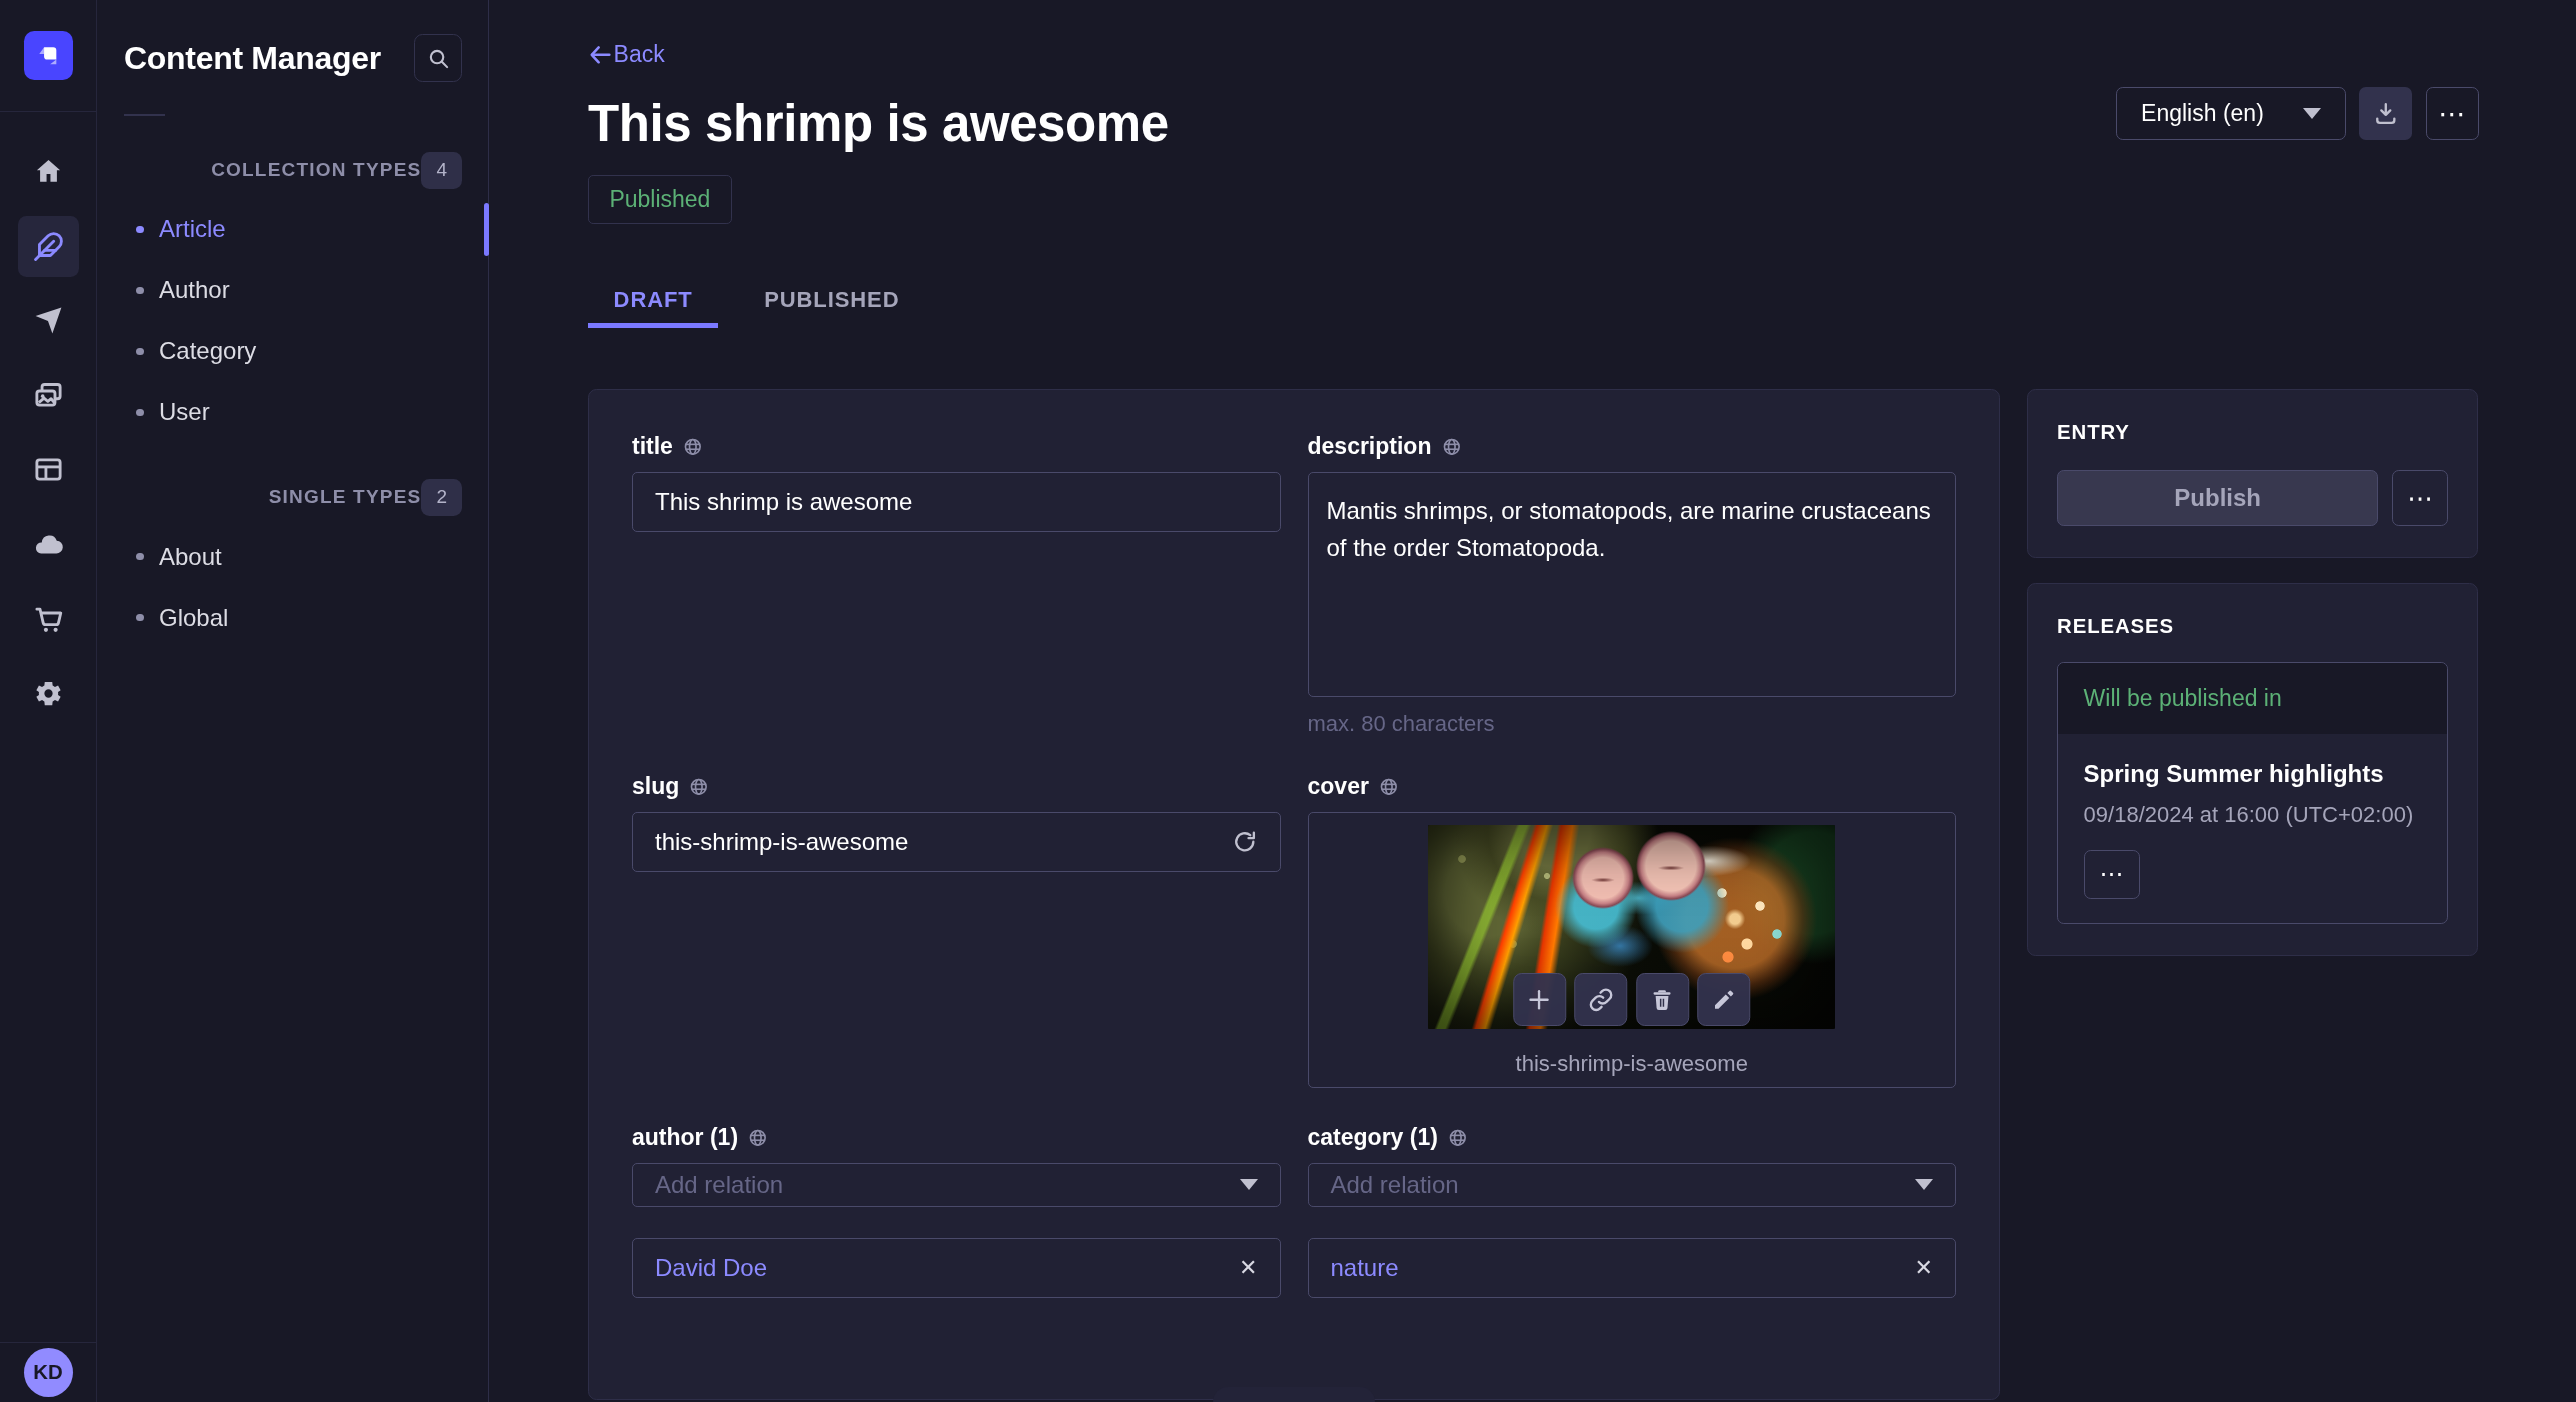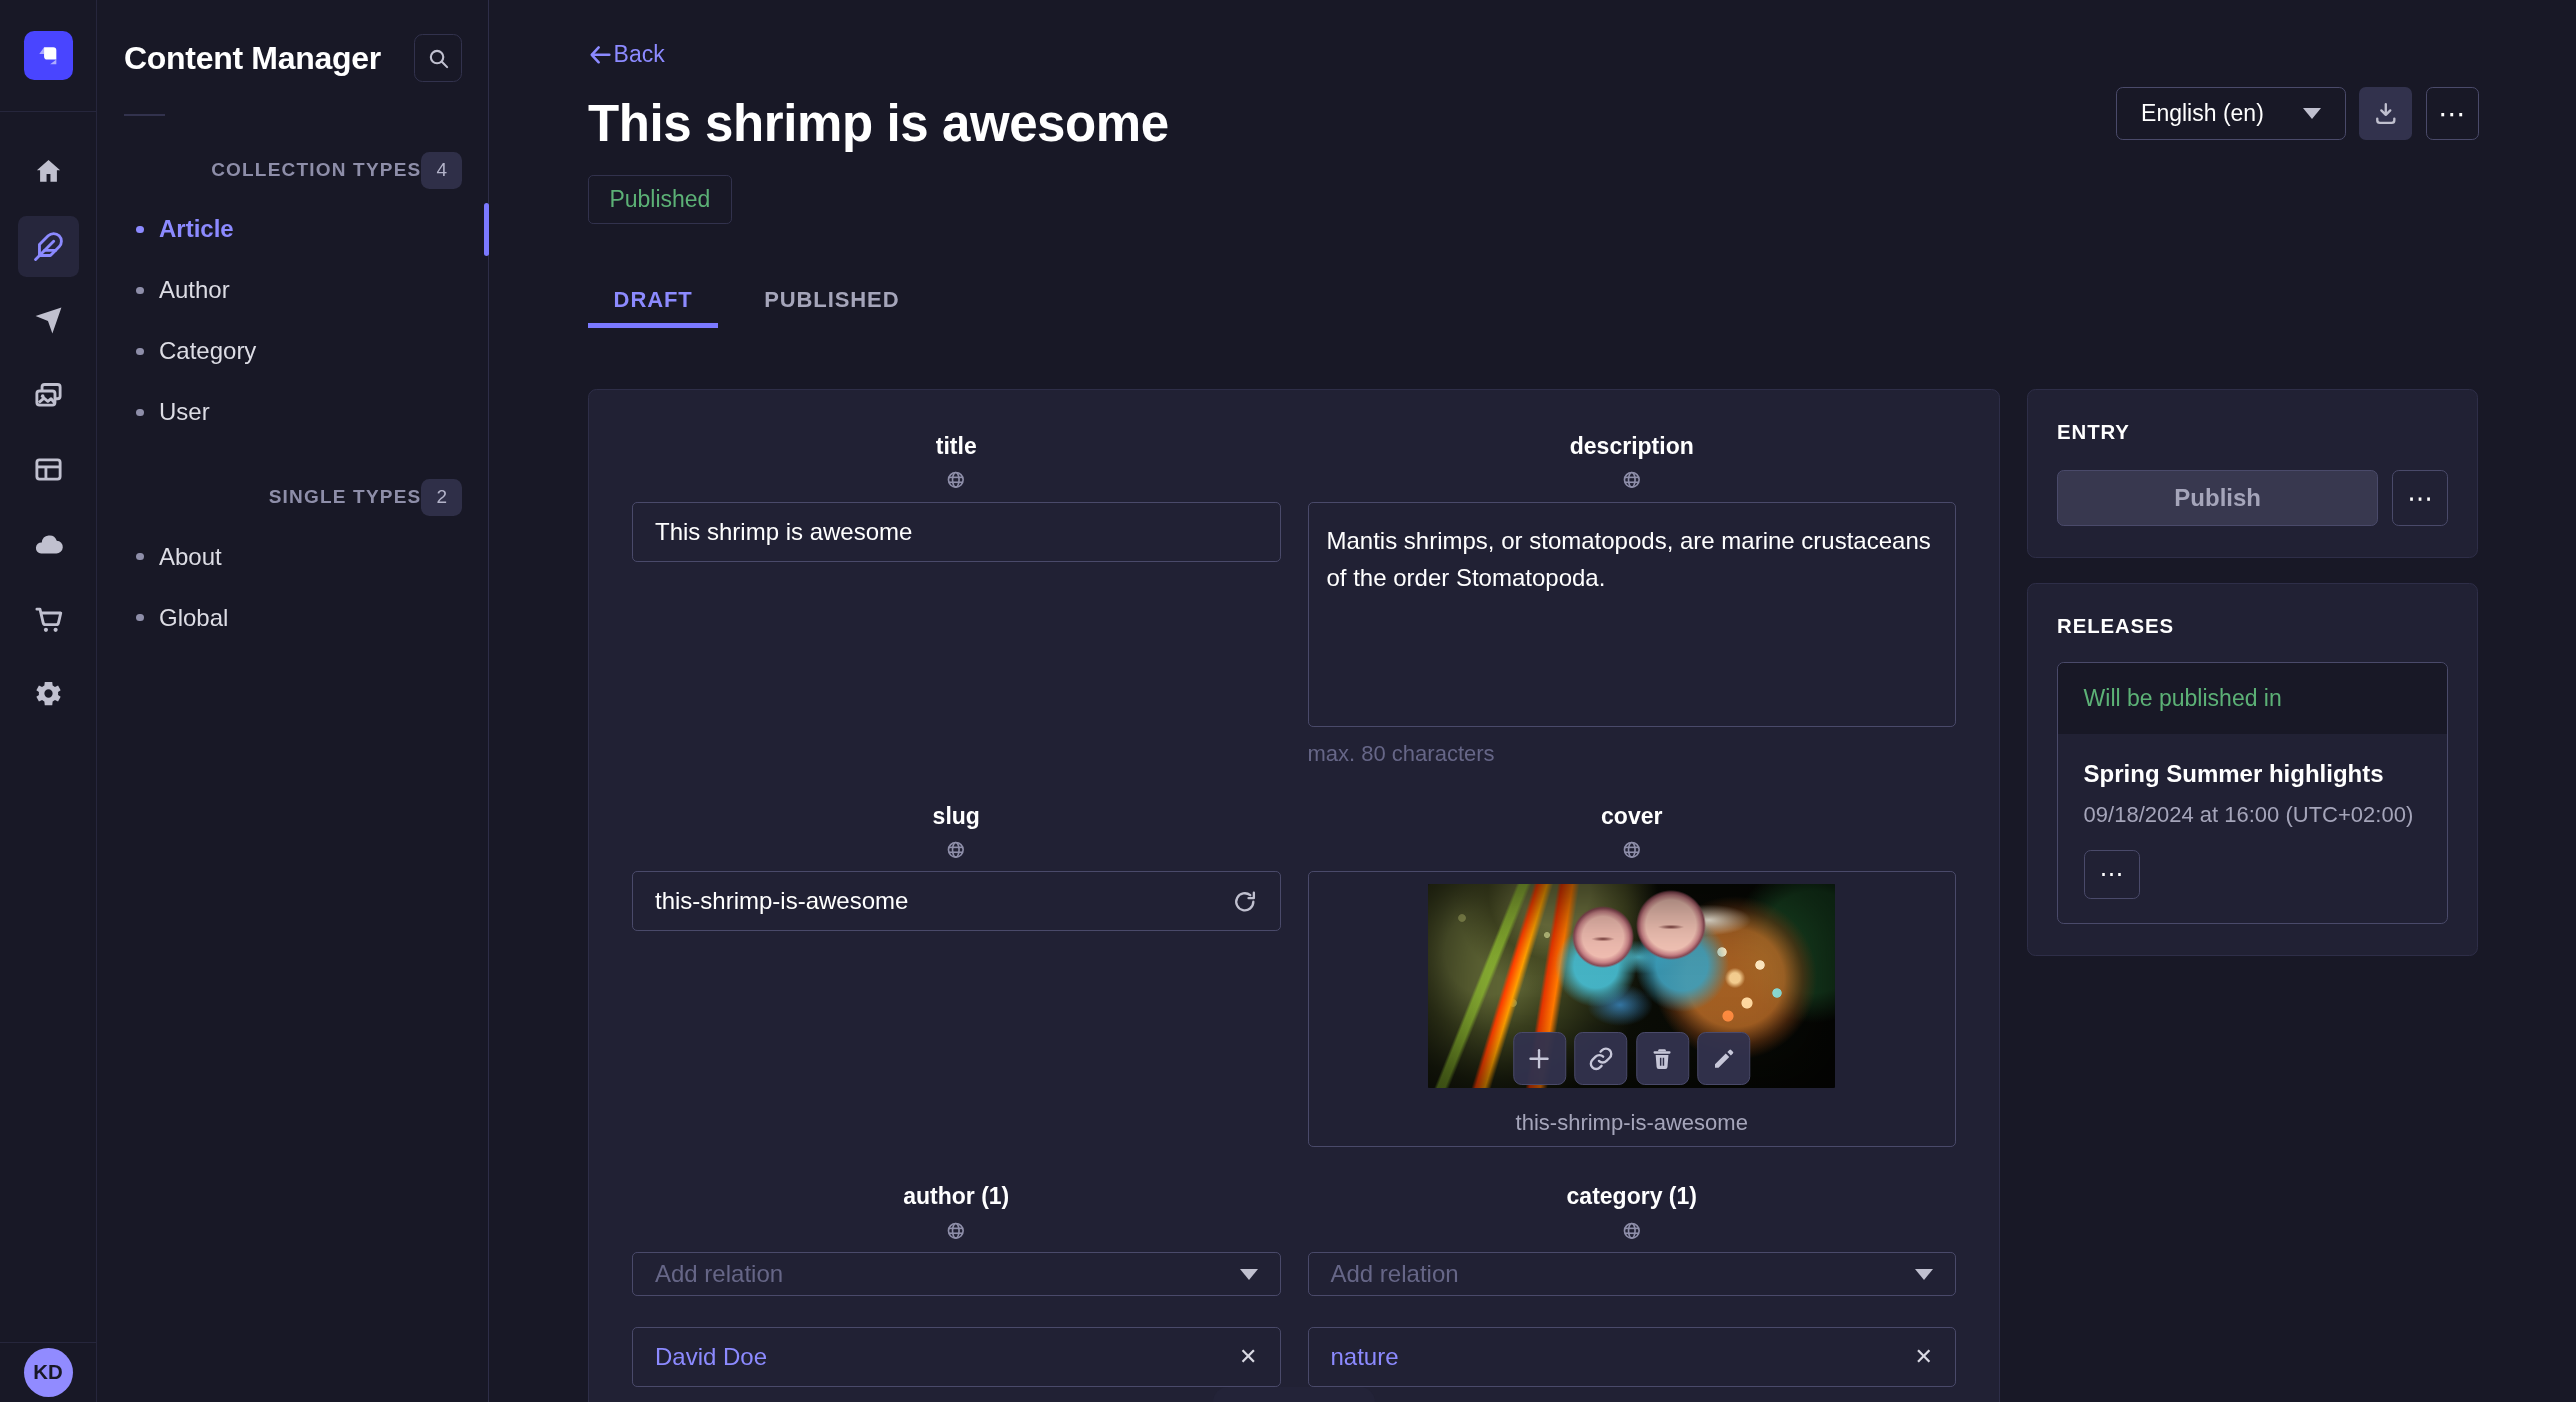"Article" .nav-item.active { font-weight: bold -> none }
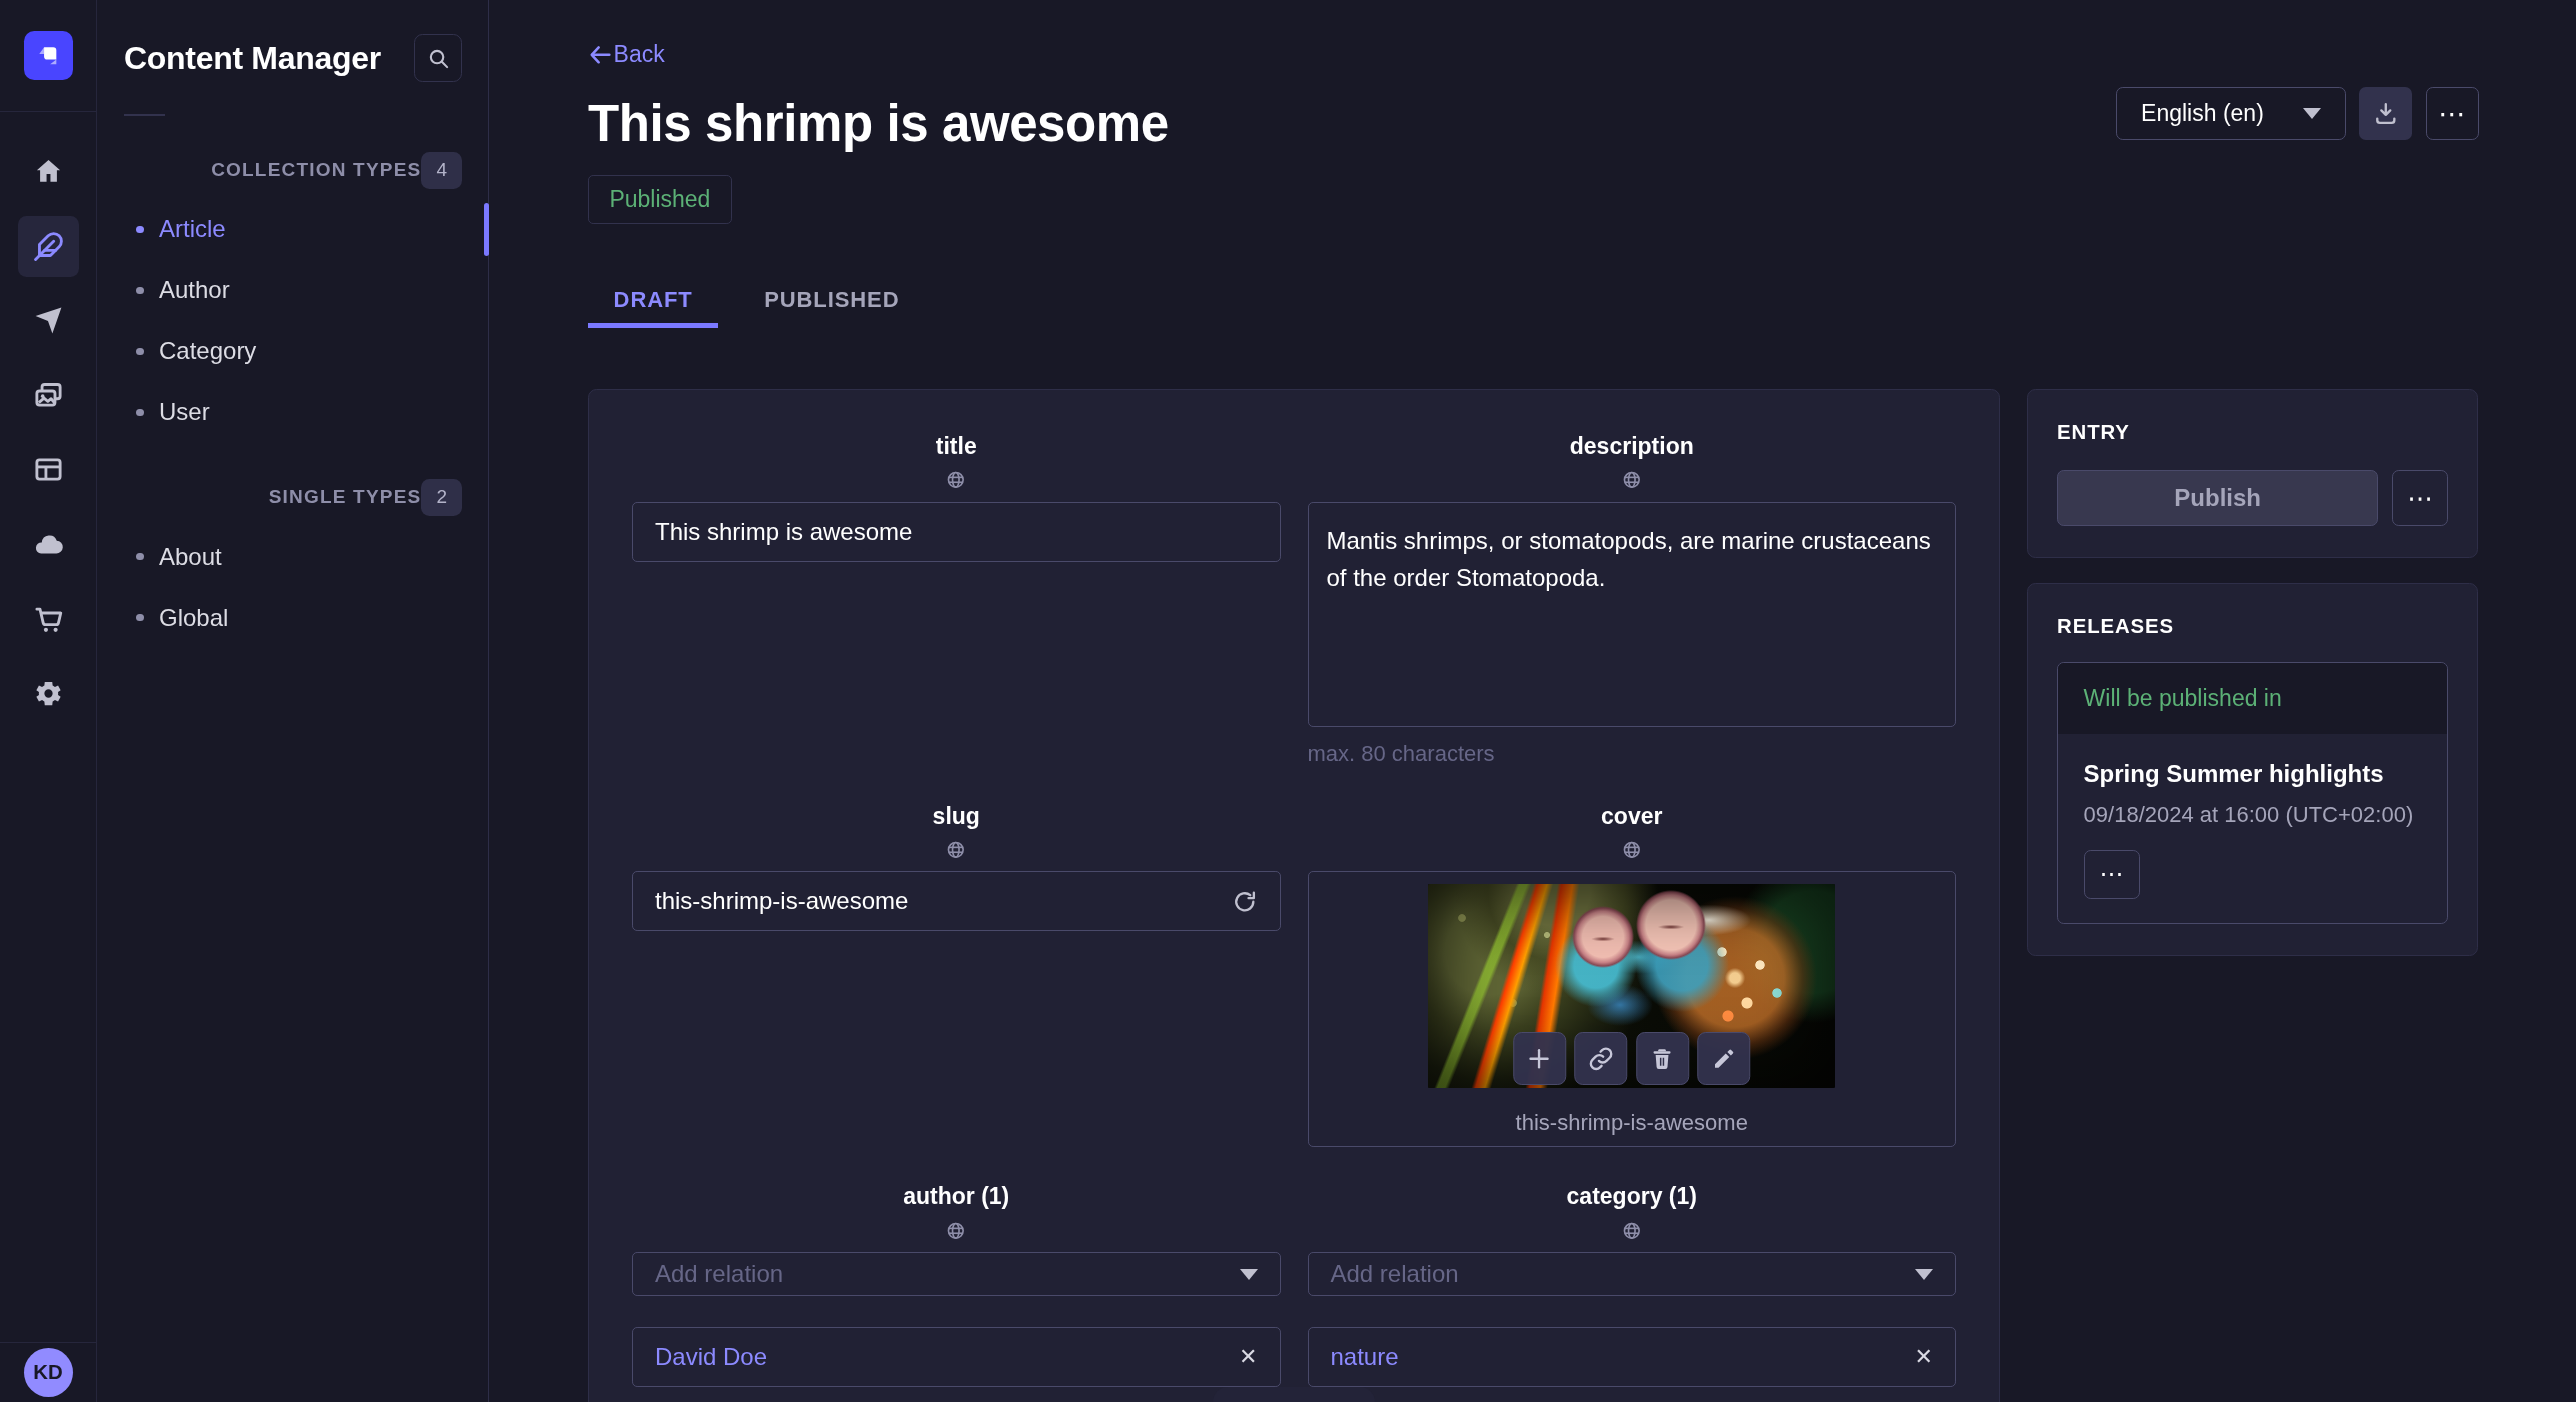"title" .label-row { flex-direction: column -> none }
